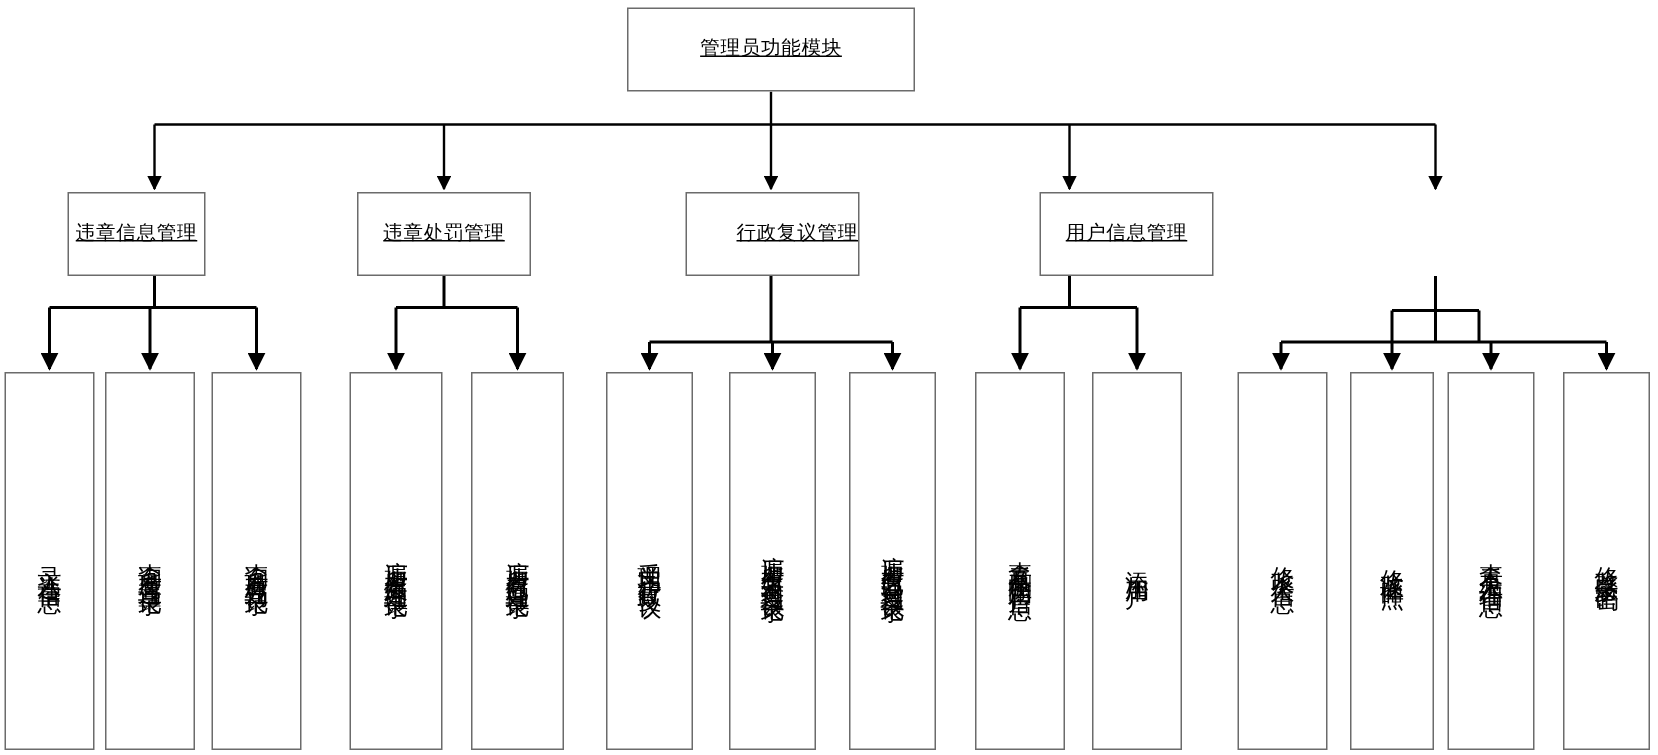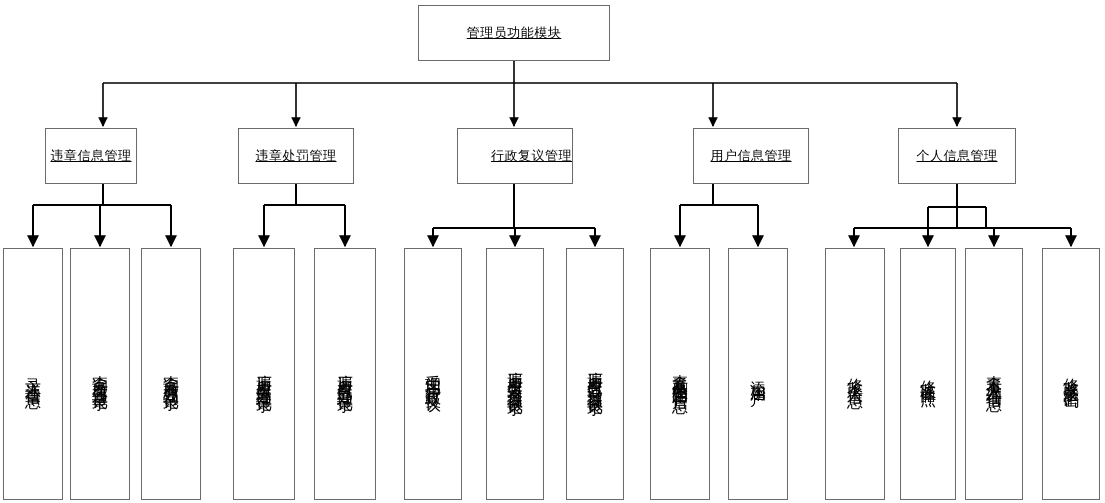"个人信息管理" div.node { html: <div> <span>个人信息管理</span> </div> -> none }
